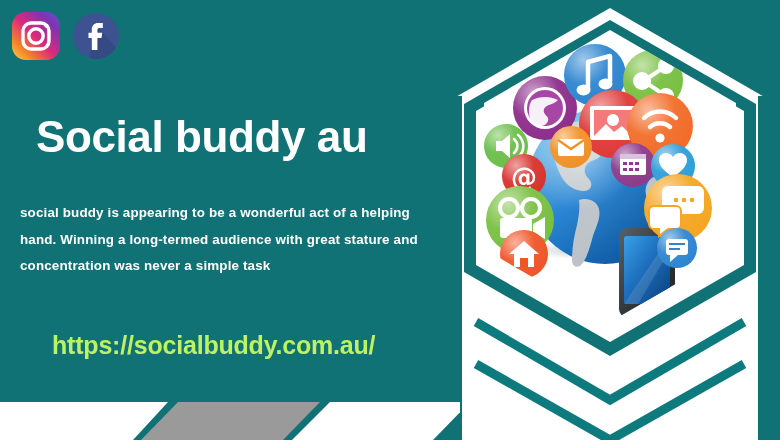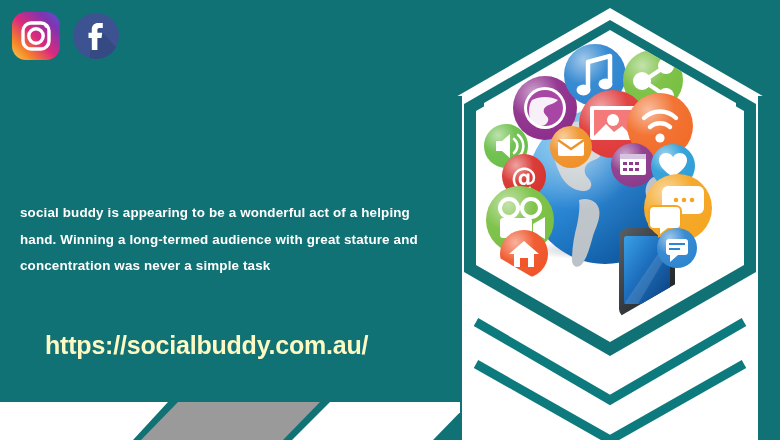"Social buddy au" h1.headline { html: none -> <h1>Social buddy au</h1> }
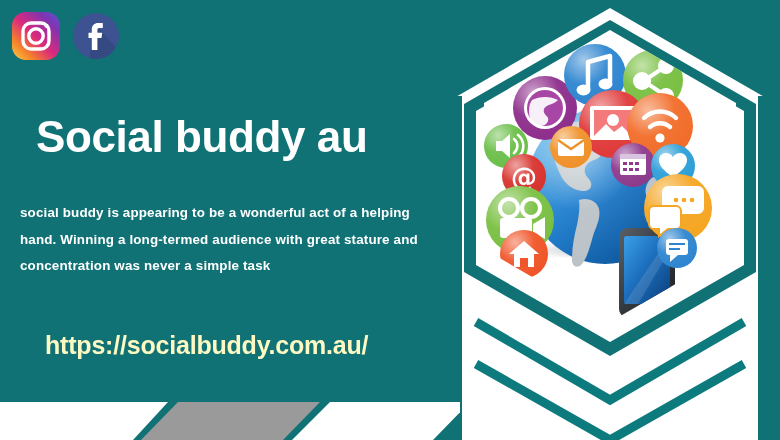"https://socialbuddy.com.au/" .url-line { color: #fef9c3 -> #bef264; left: 45px -> 52px }
